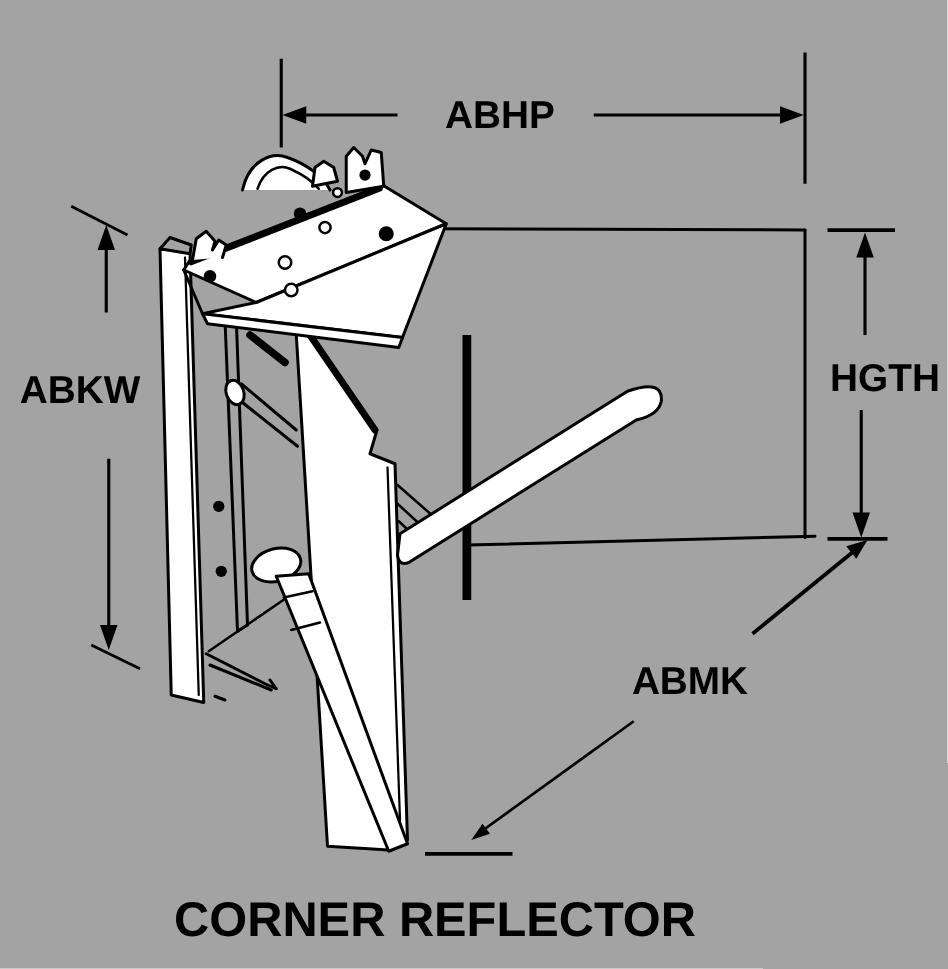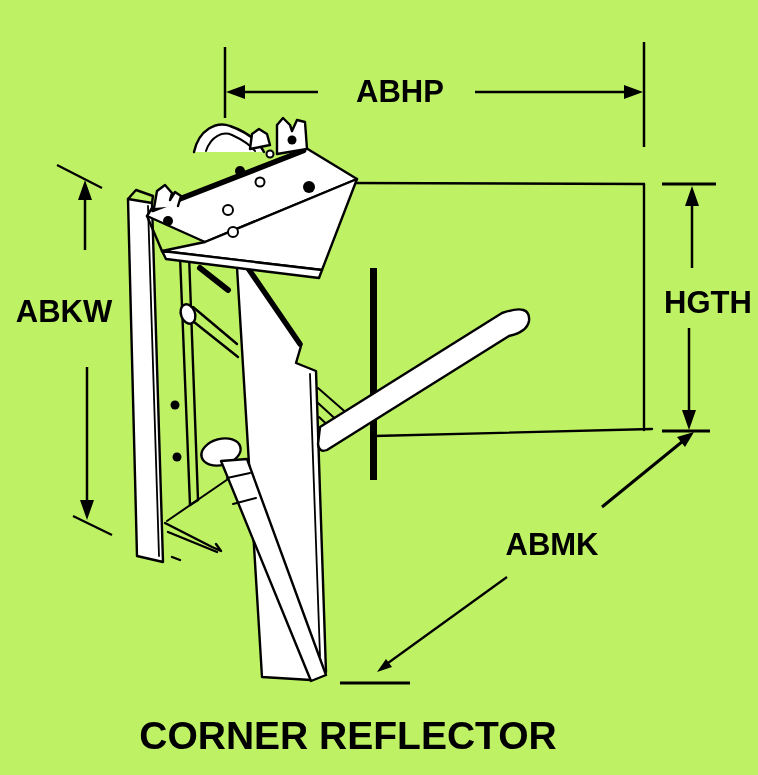"ABHP" .stage { background: #bef264 -> #a3a3a3 }
